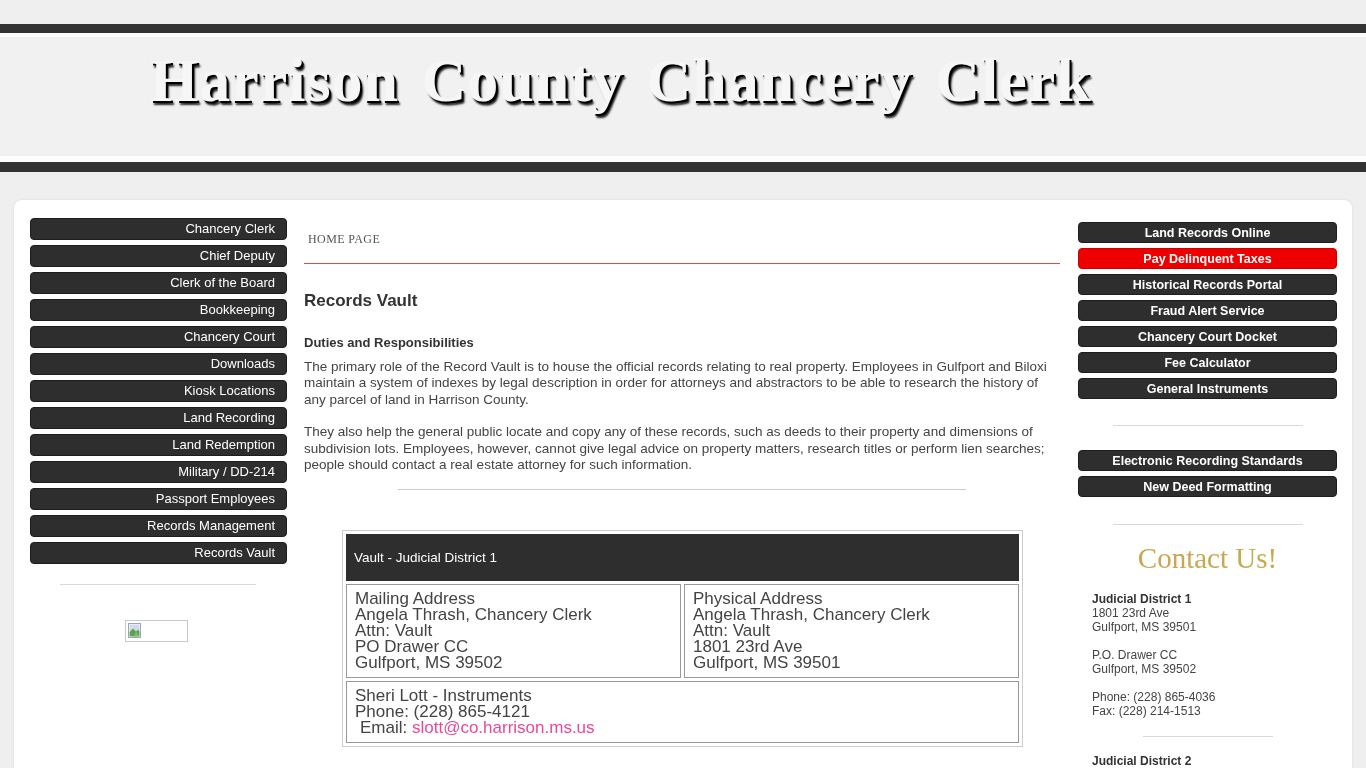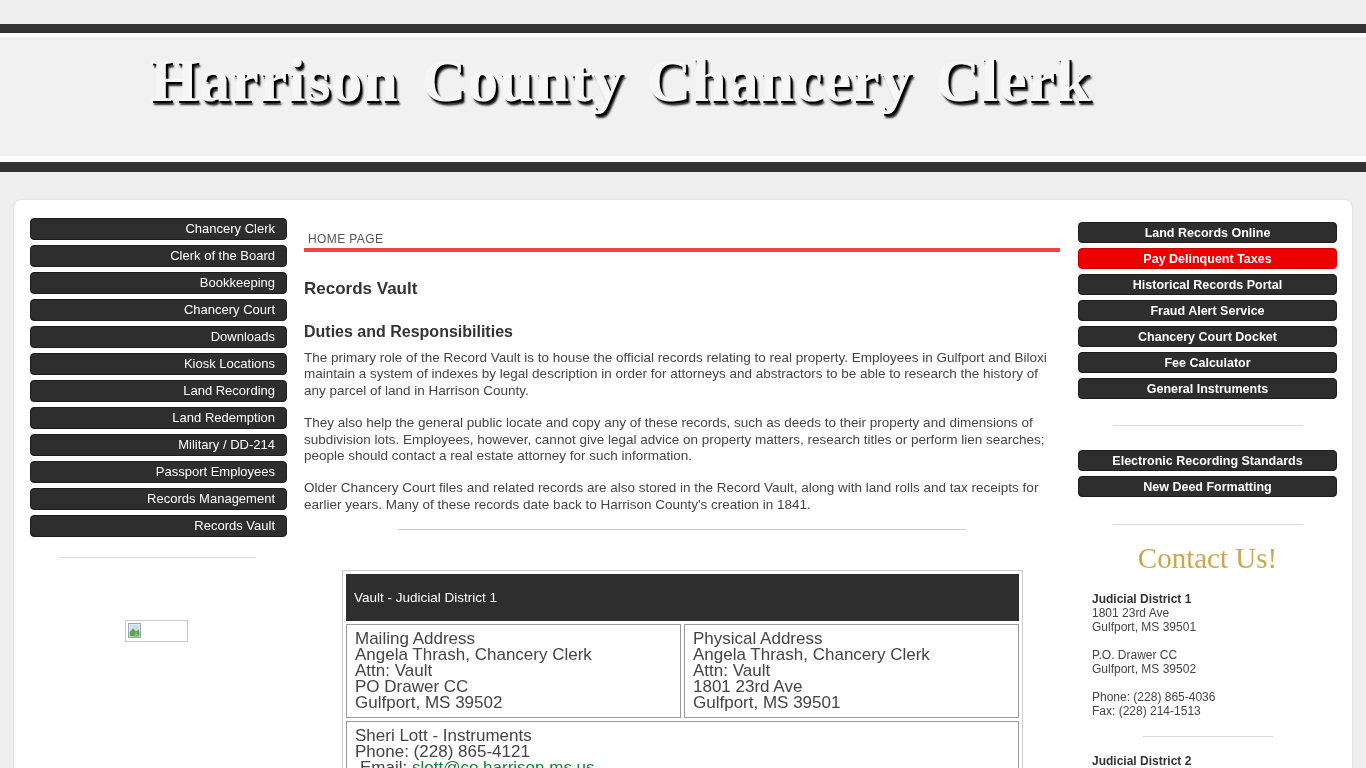"HOME PAGE" .breadcrumb { border-bottom: 4px solid #ef4444 -> 1px solid #ef4444; font-family: none -> Liberation Serif, serif; padding: 4px 4px 2px -> 4px 4px 16px }
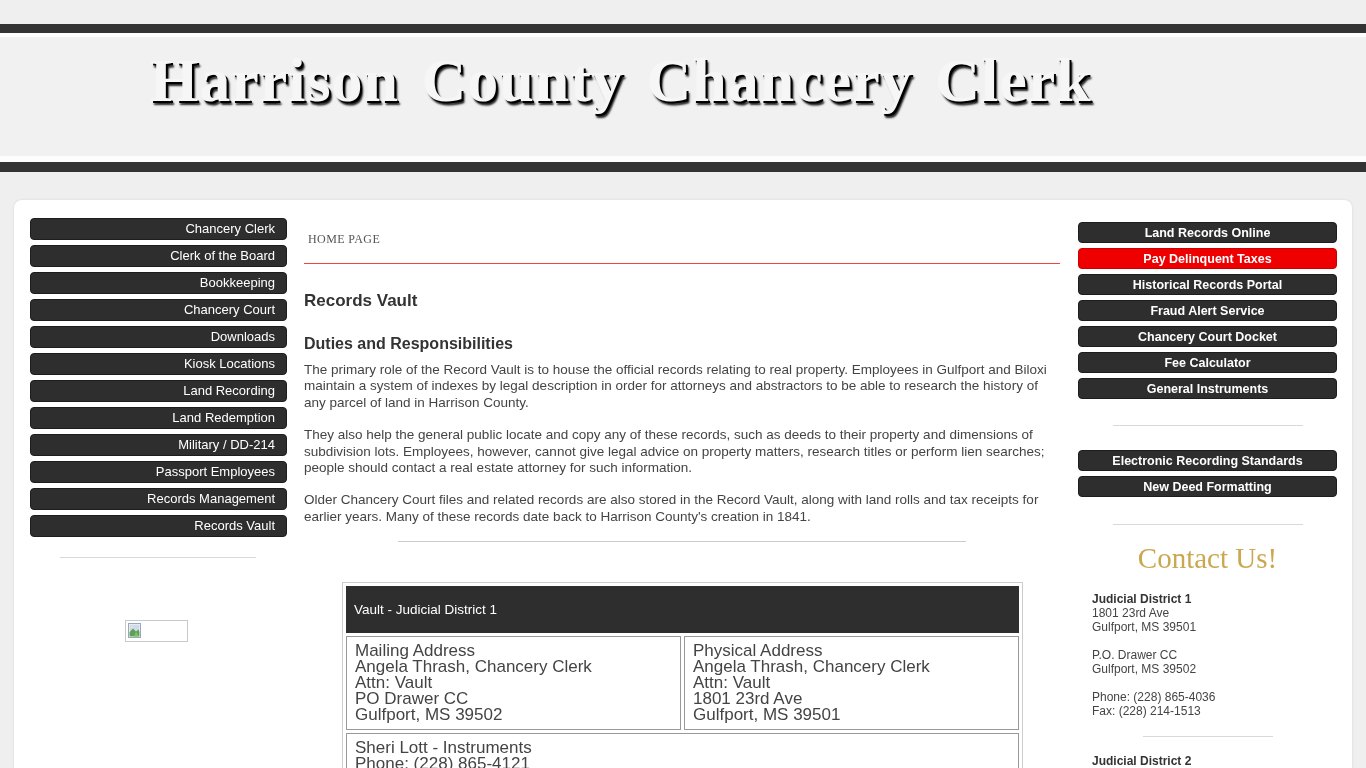"Chief Deputy" div.lbtn { html: none -> <div>Chief Deputy</div> }
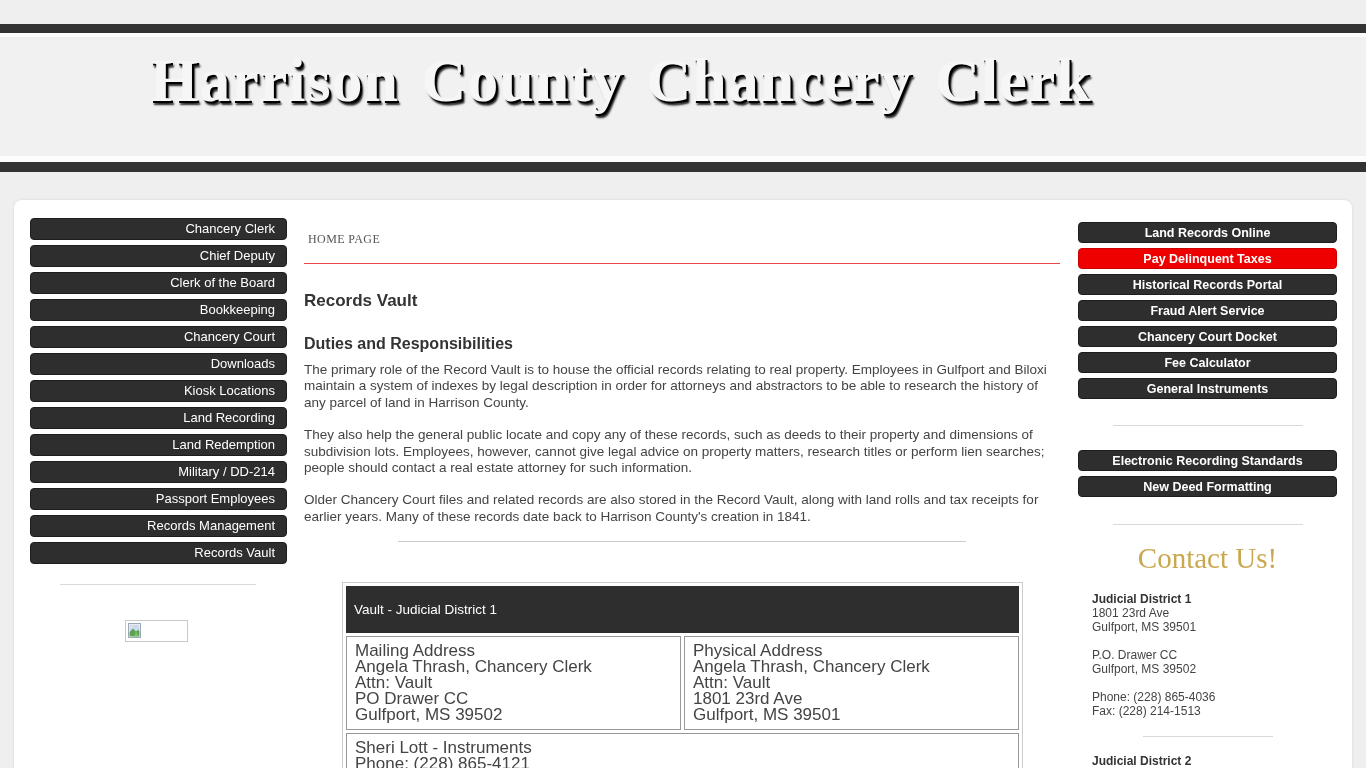"Duties and Responsibilities" .section-heading { font-size: 16px -> 13px }
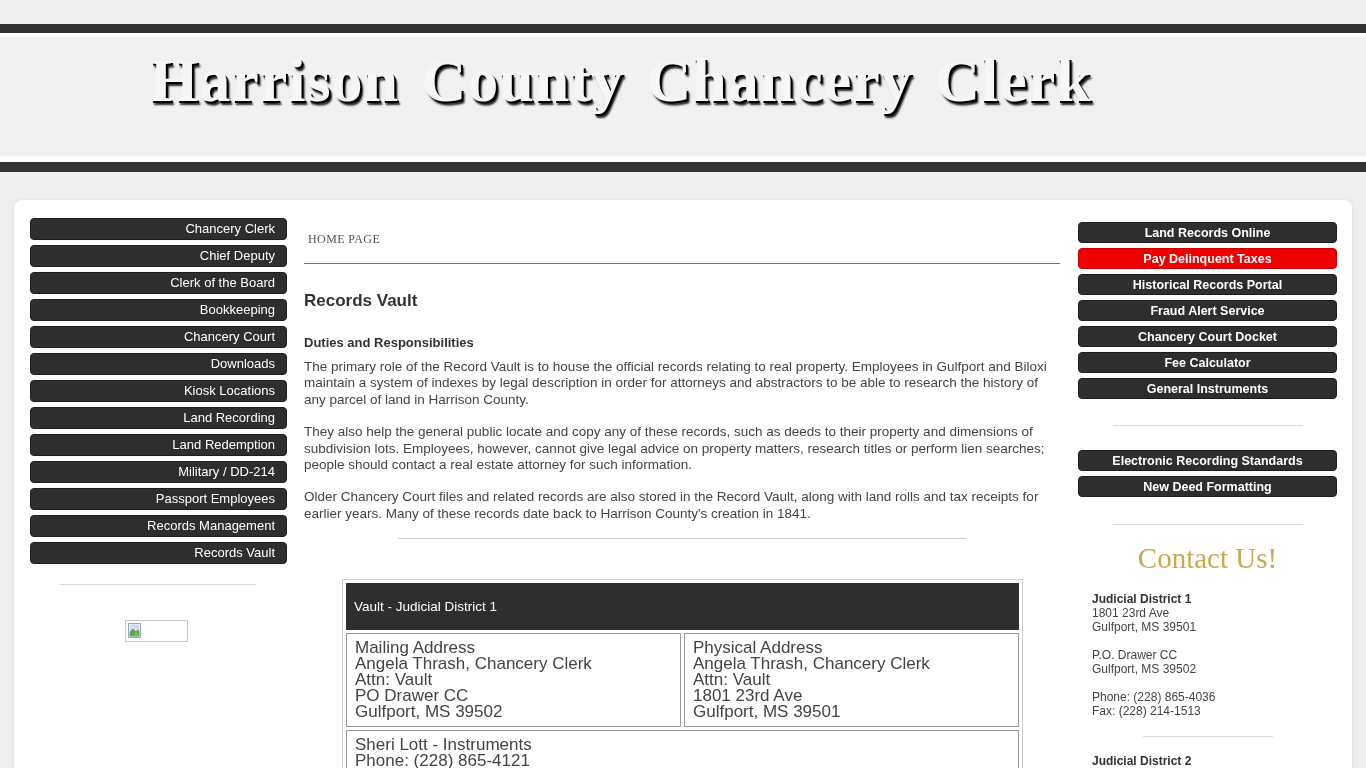"Older Chancery Court files and" p { html: <p>Older Chancery Court files and related records are also stored in the Record Vault, along with land rolls and tax receipts for earlier years. Many of these records date back to Harrison County's creation in 1841.</p> -> none }
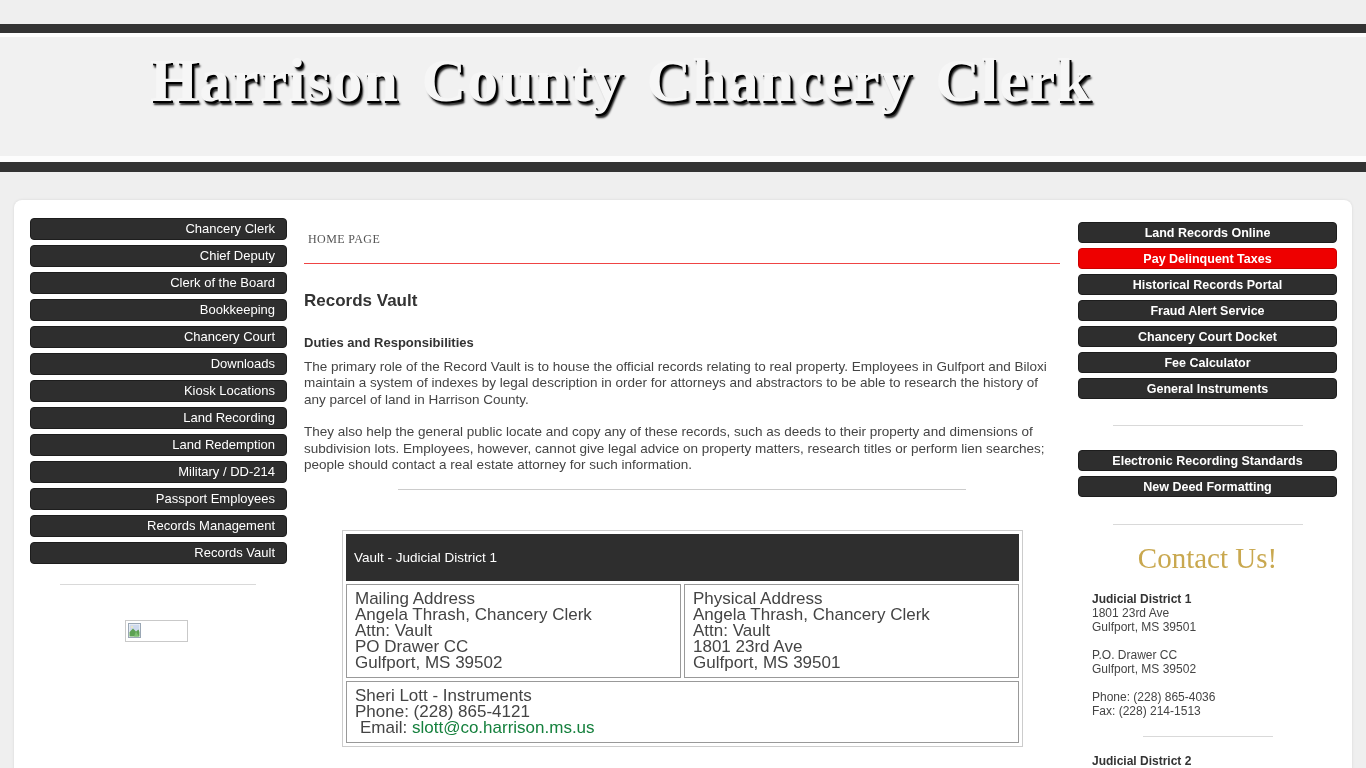"slott@co.harrison.ms.us" .vault-table a { color: #15803d -> #ec4899 }
